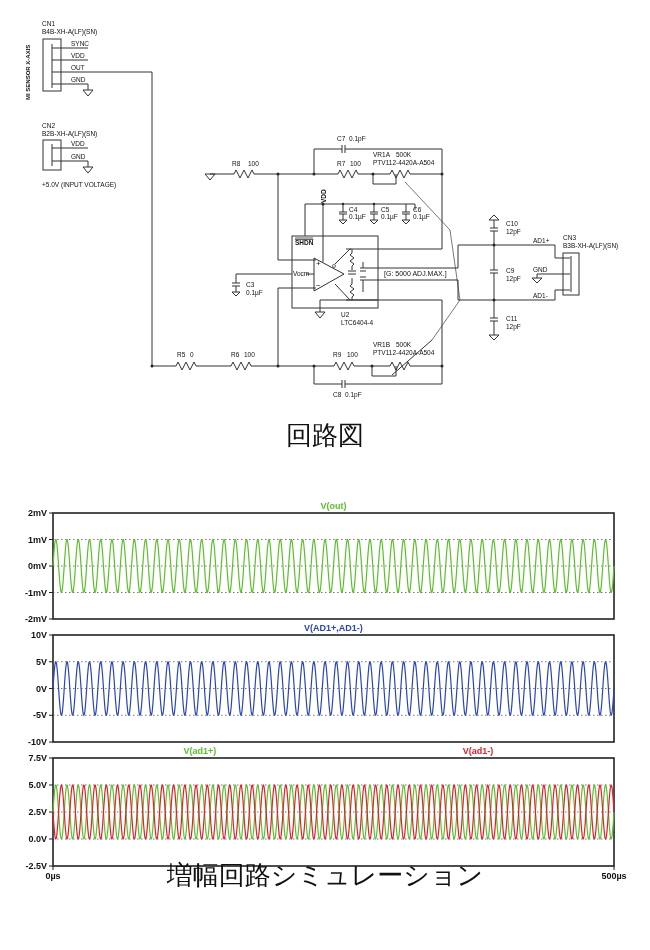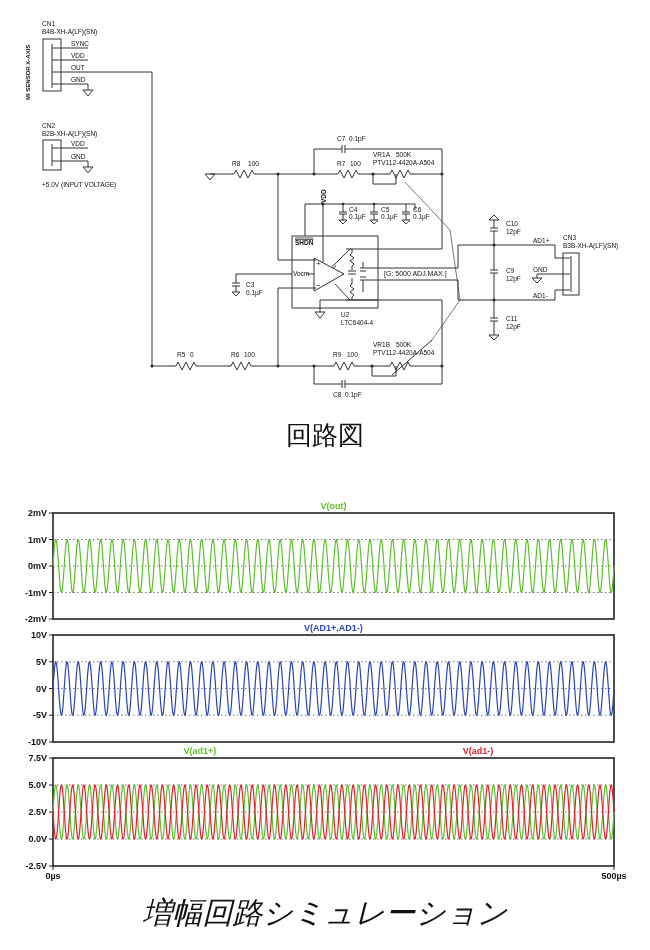"増幅回路シミュレーション" #cap2 { font-size: 30px -> 26px; font-style: italic -> none; top: 893px -> 858px }
